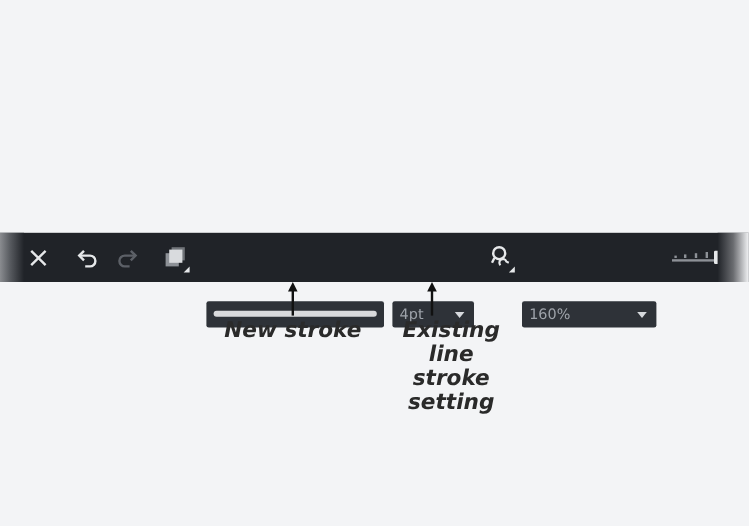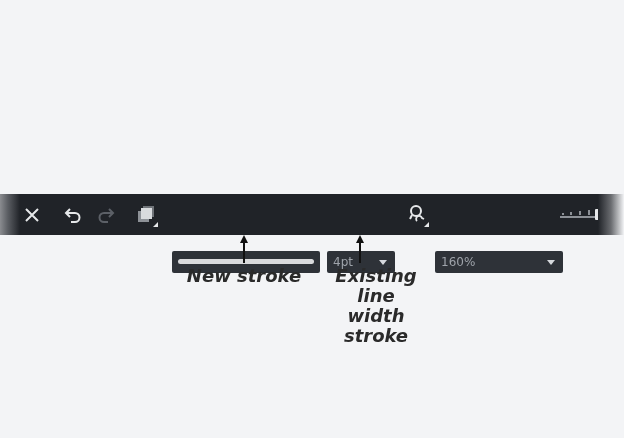"160%" div.field { width: 128px -> 112px }
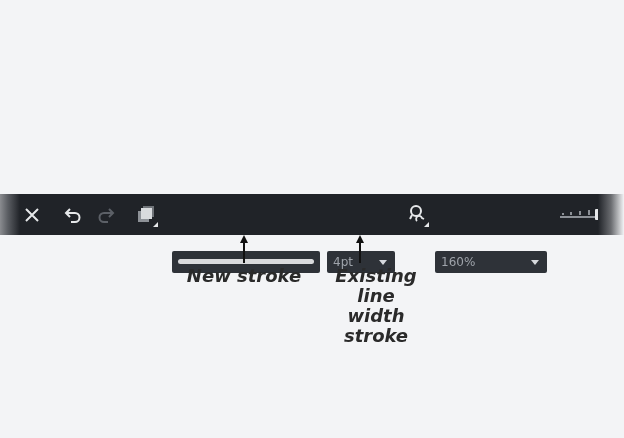"width stroke" div { text: width stroke -> stroke setting }
